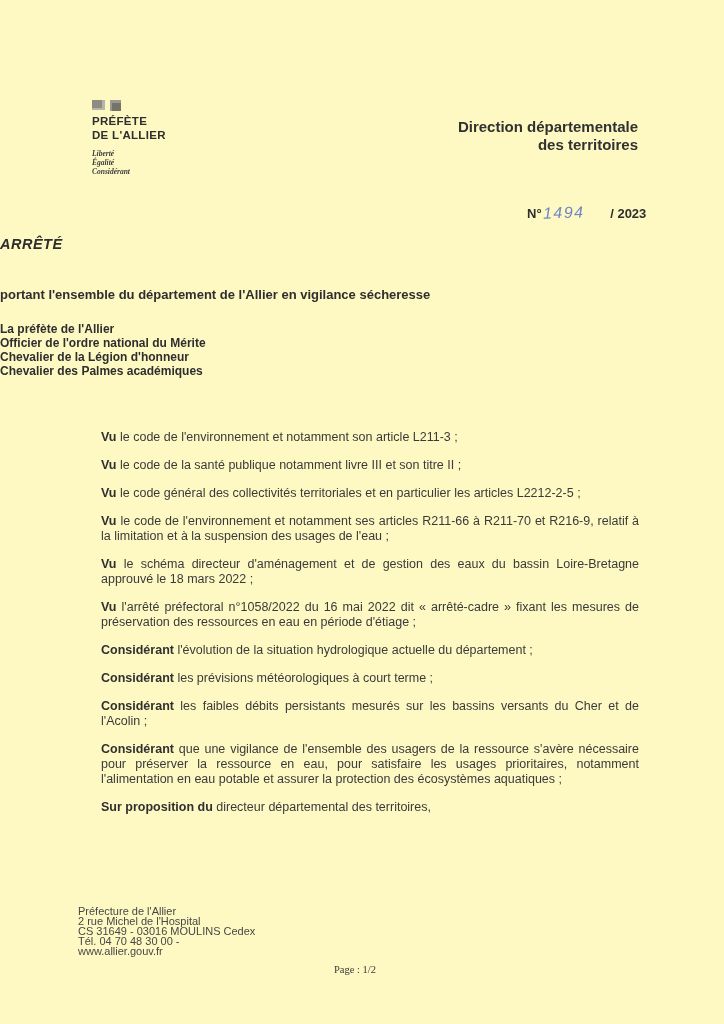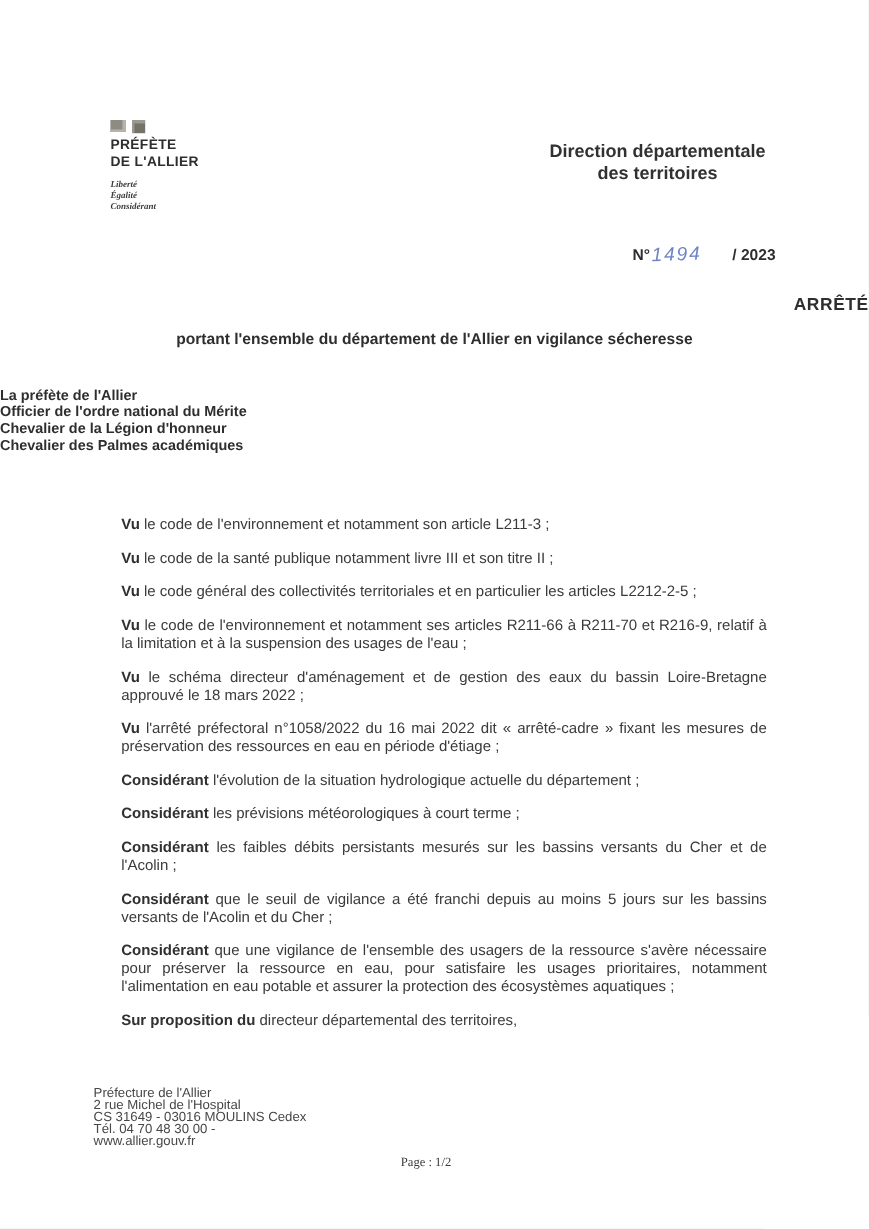"PRÉFÈTE" .page { background: #ffffff -> #fef9c3 }
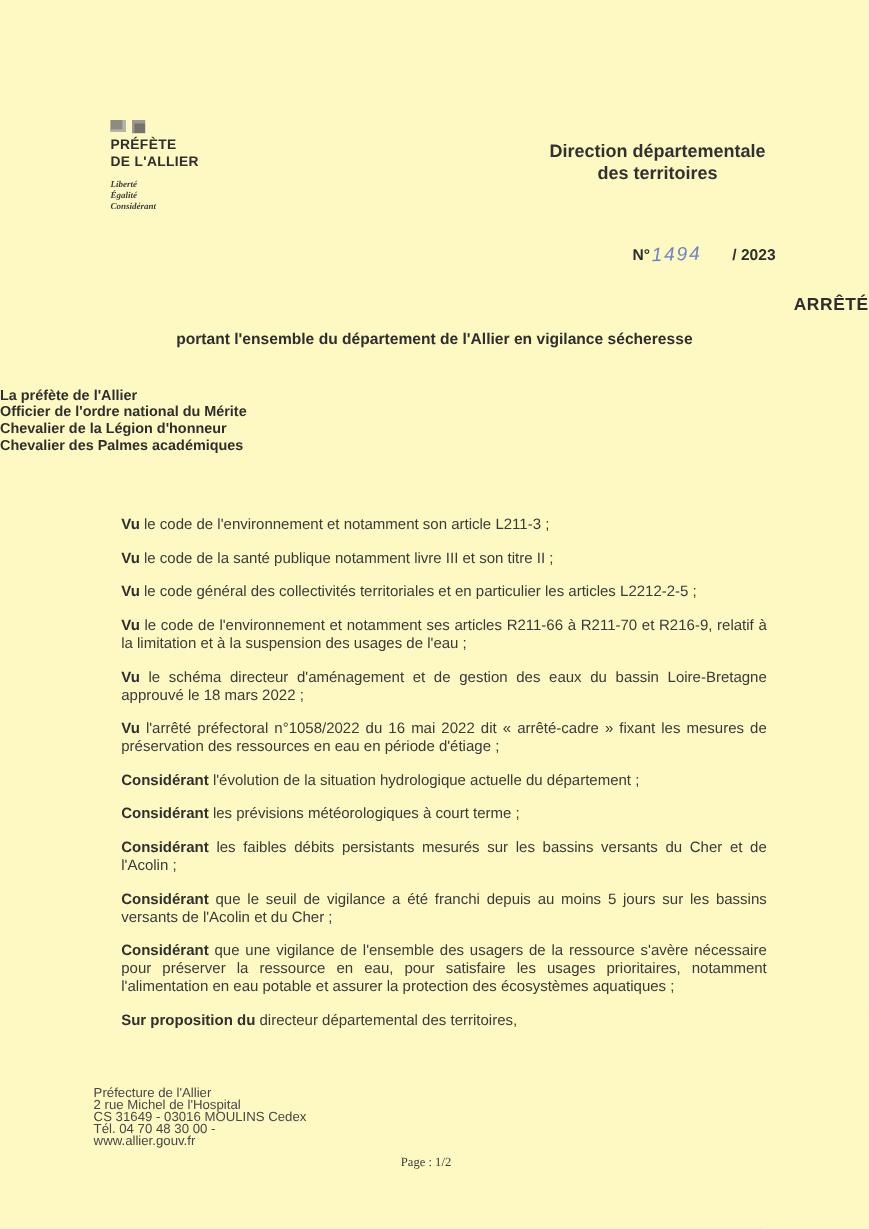"Direction départementale" .direction { text-align: center -> right }
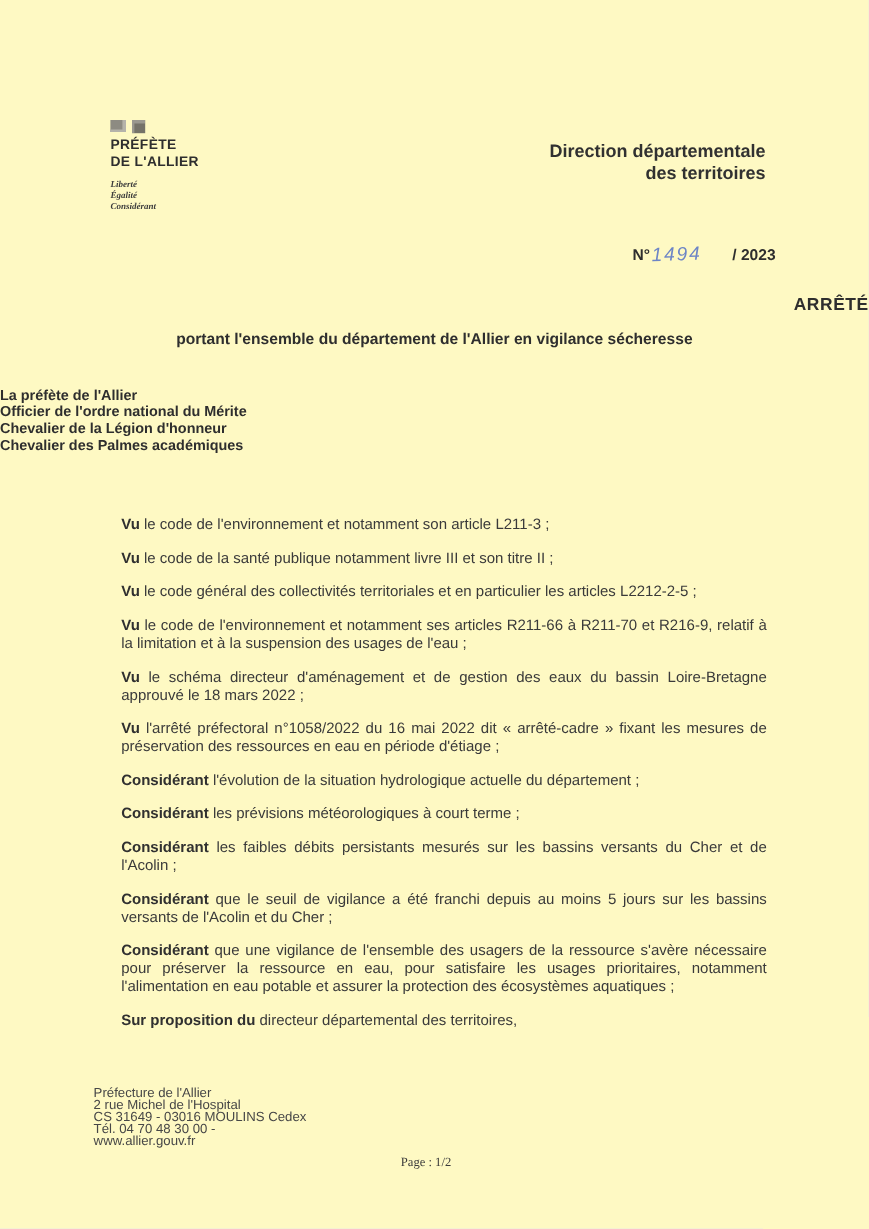"ARRÊTÉ" .doc-title { font-style: none -> italic; text-align: right -> left; top: 246px -> 236px }
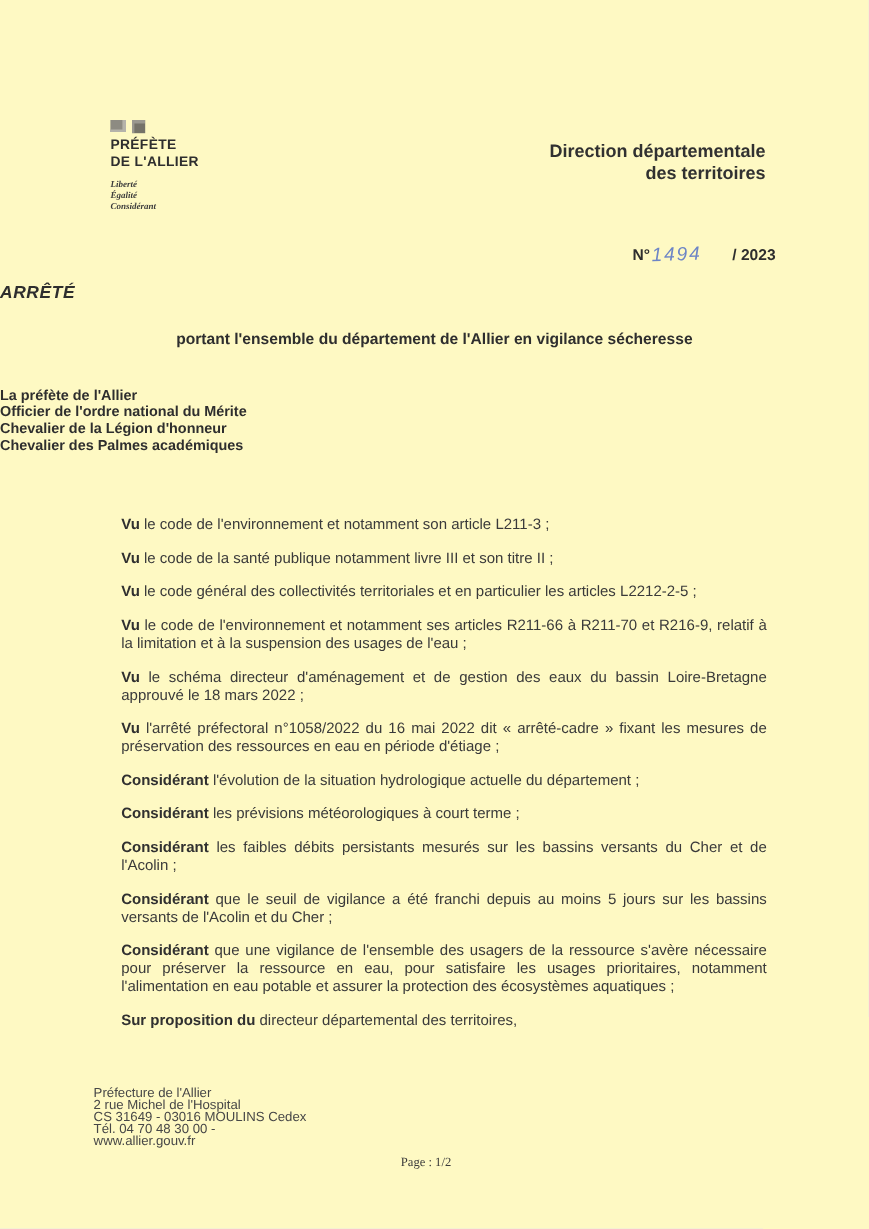"portant l'ensemble du département de" .doc-subtitle { text-align: center -> none; top: 275px -> 287px }
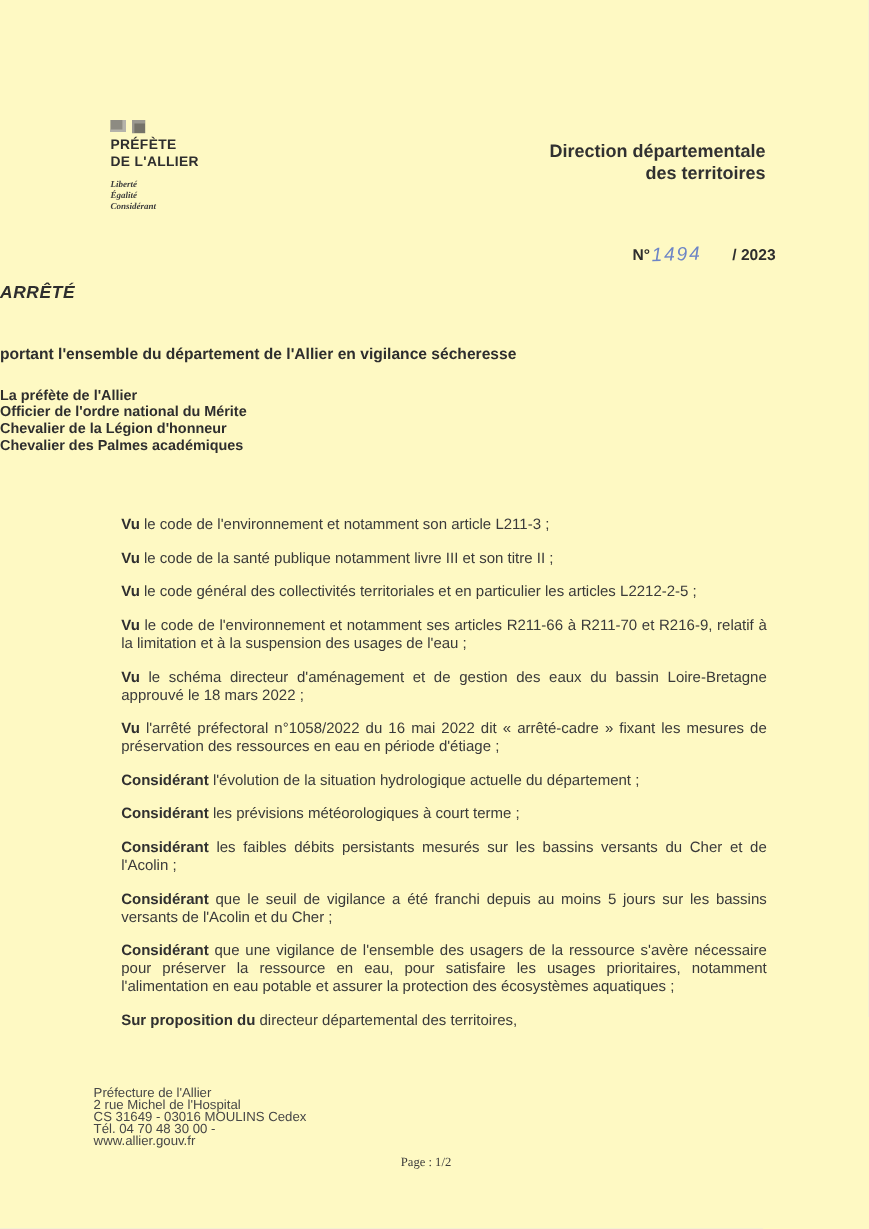"Considérant que le seuil de" p { html: <p><span>Considérant</span><span> que le seuil de vigilance a été franchi depuis au moins 5 jours sur les bassins versants de l'Acolin et du Cher ;</span></p> -> none }
